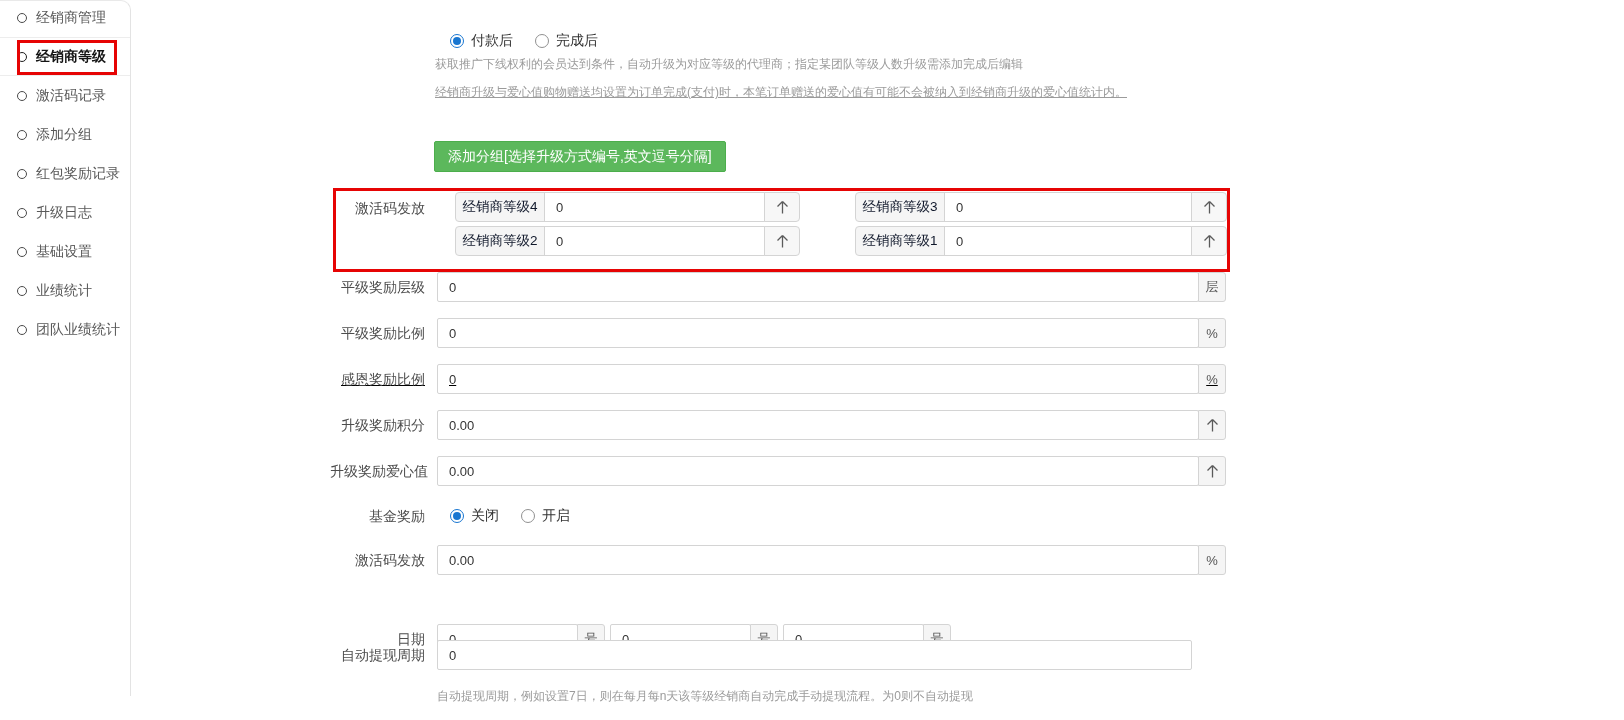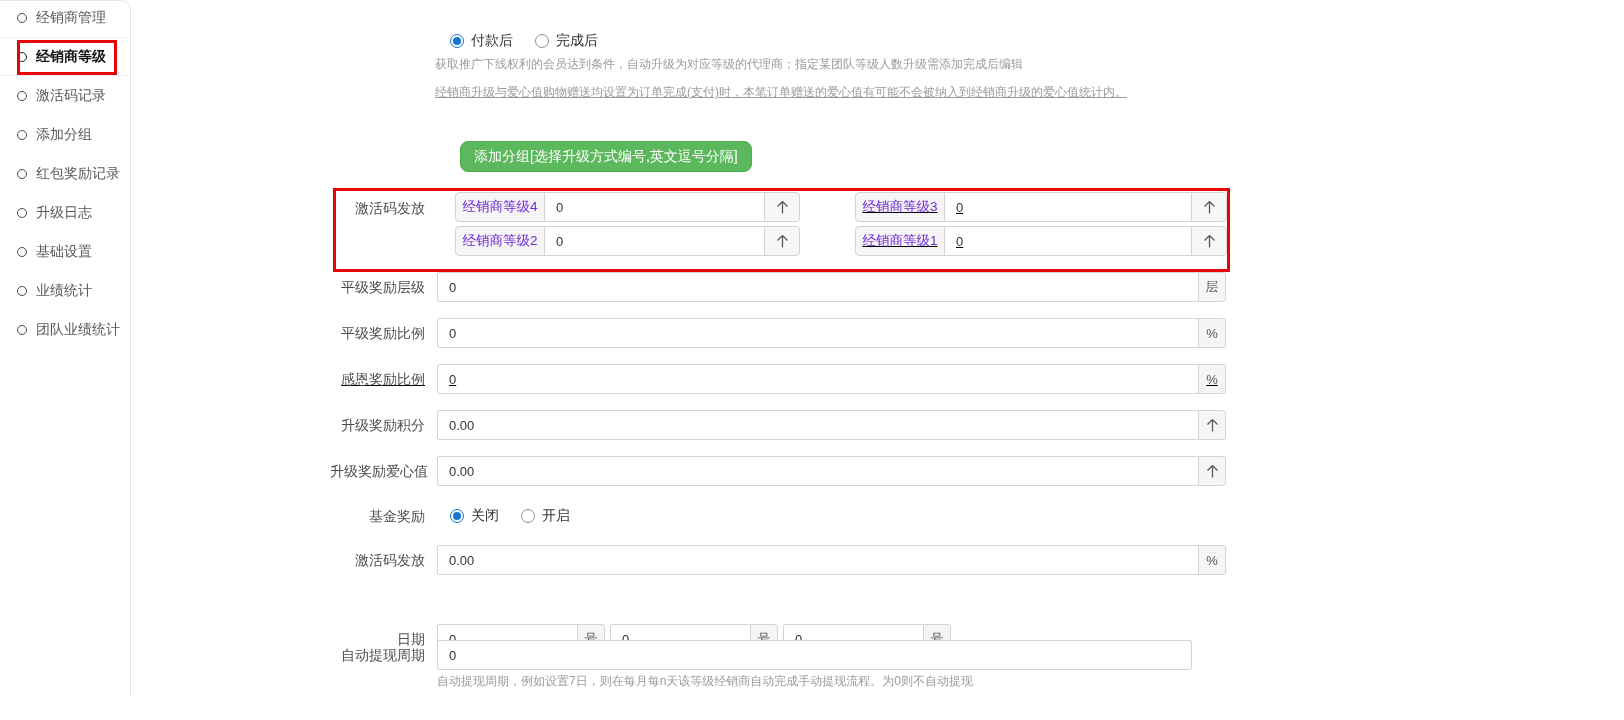"添加分组[选择升级方式编号,英文逗号分隔]" .green-btn { border-radius: 8px -> 2px; left: 460px -> 434px }
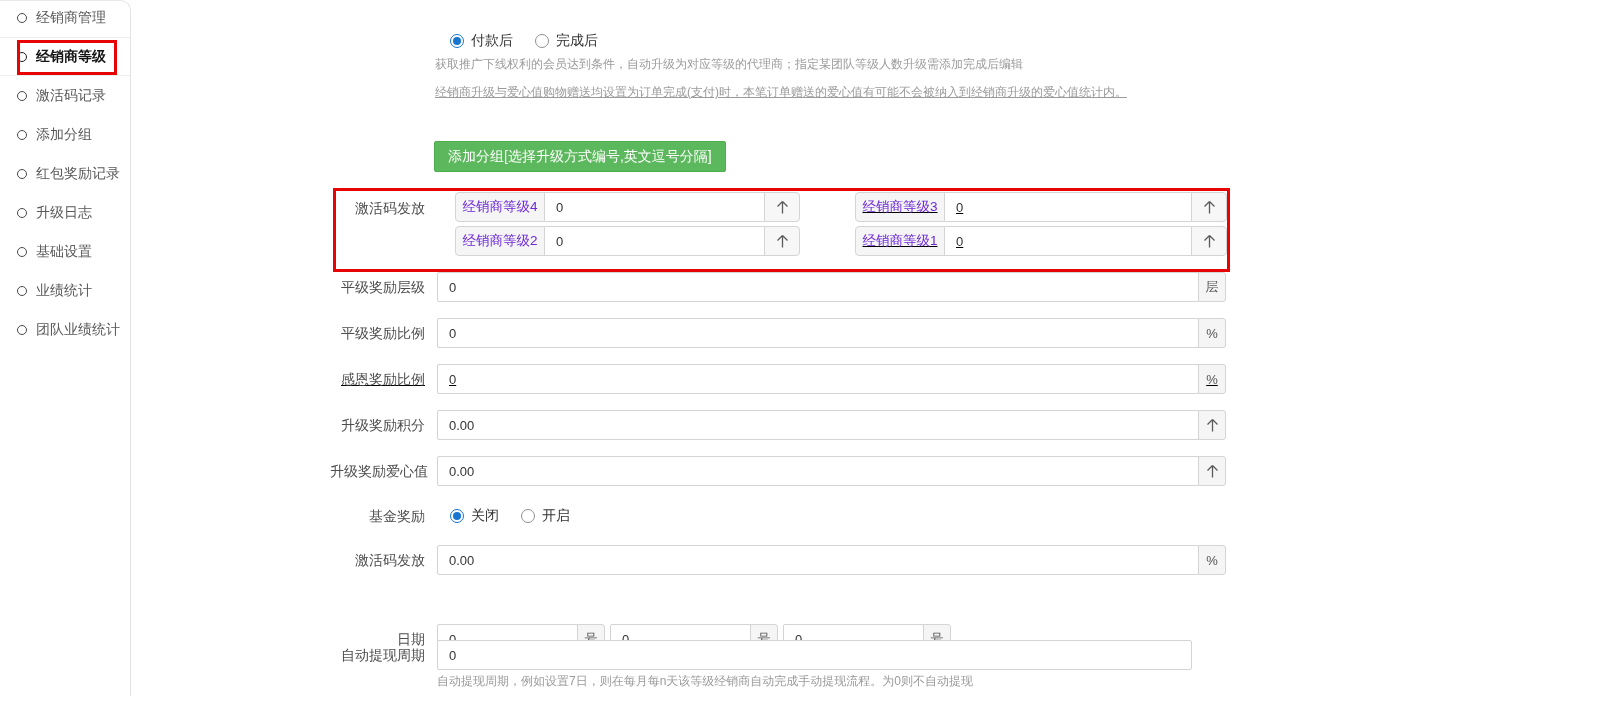"经销商等级4" .sprepend { color: #6d28d9 -> #0f172a }
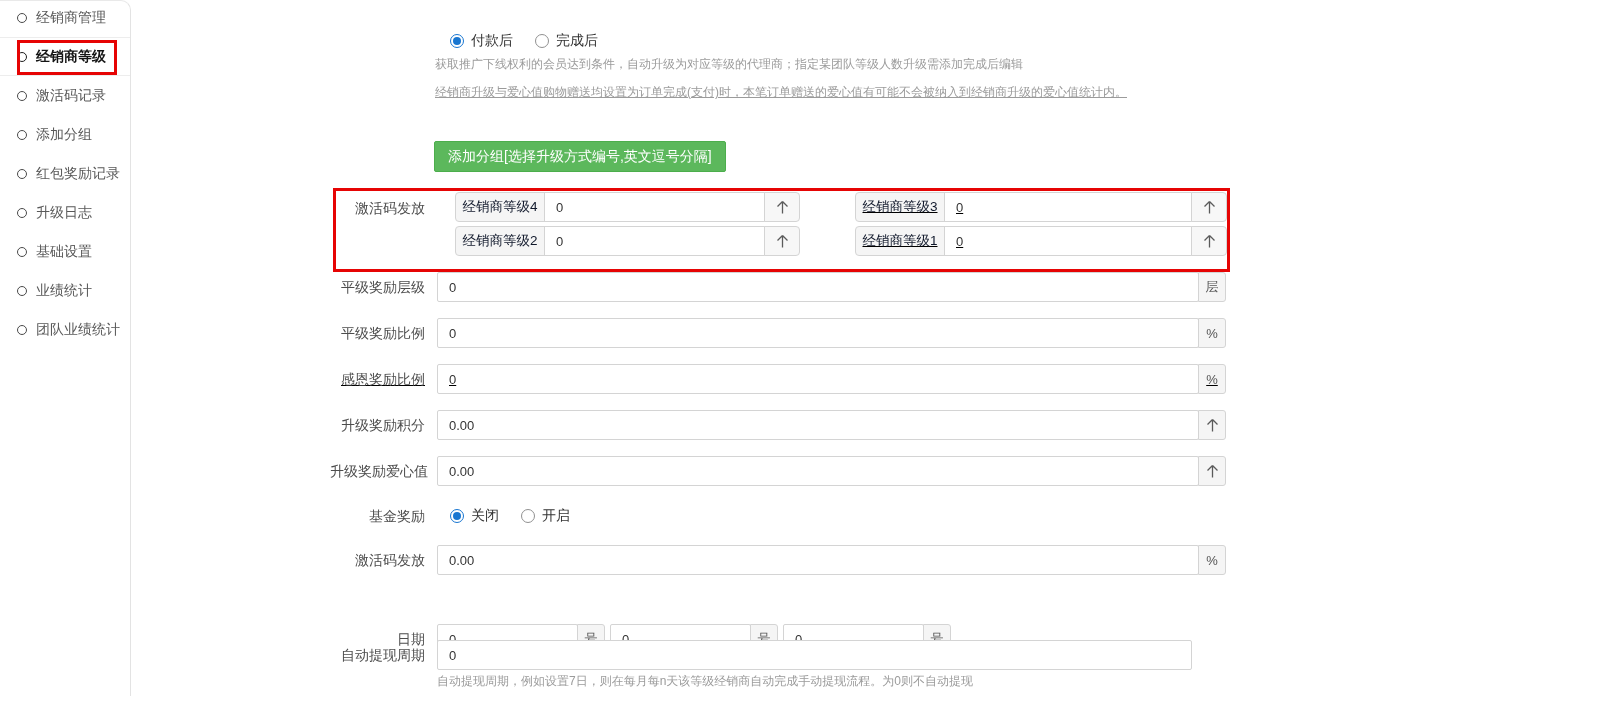"经销商等级3" .sg-right { text-decoration: underline -> none }
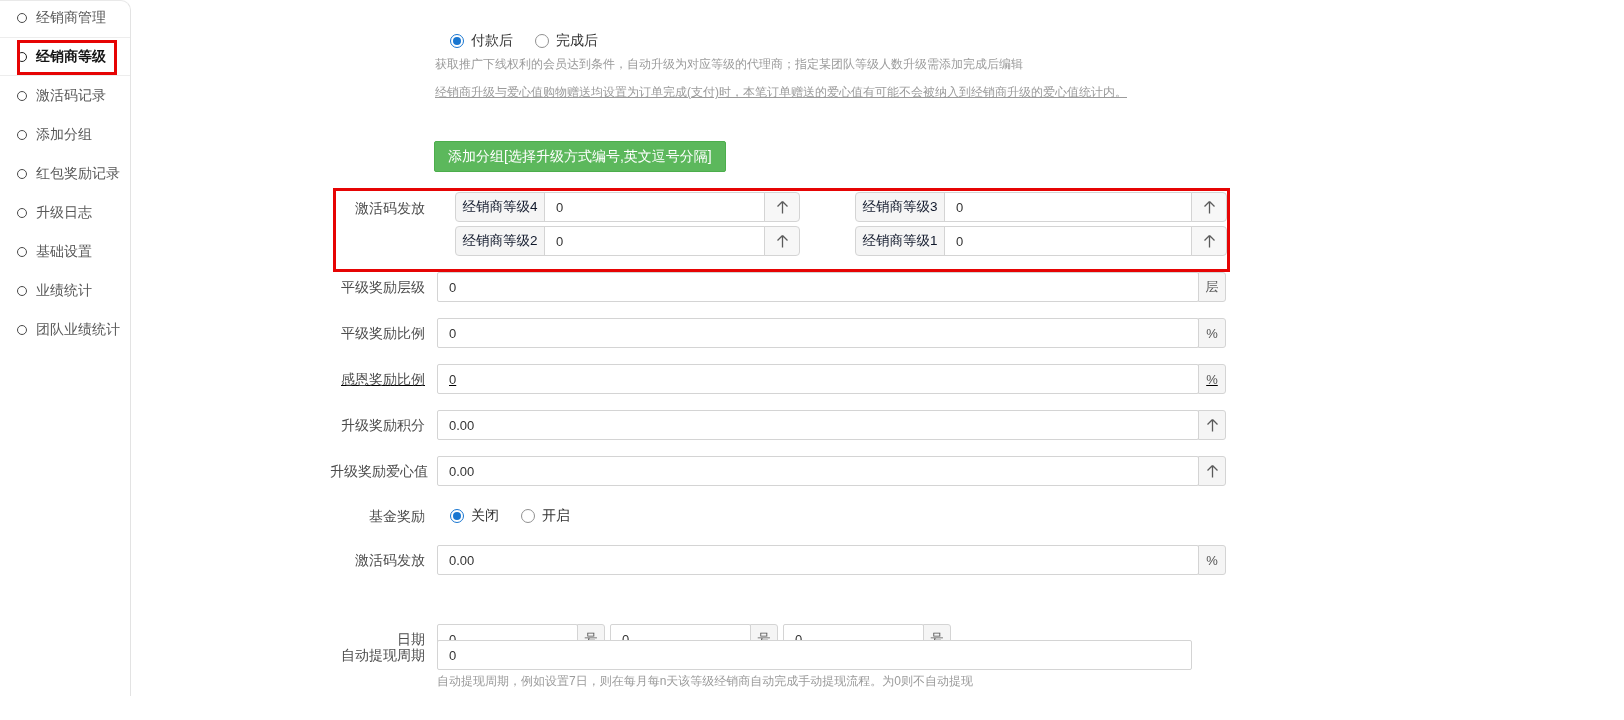"自动提现周期，例如设置7日，则在每月每n天该等级经销商自动完成手动提现流程。为0" div.help { margin-top: 3px -> 18px }
